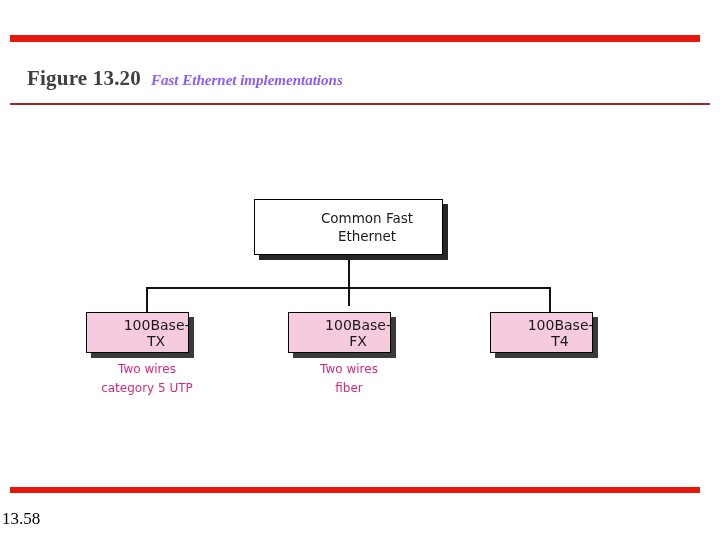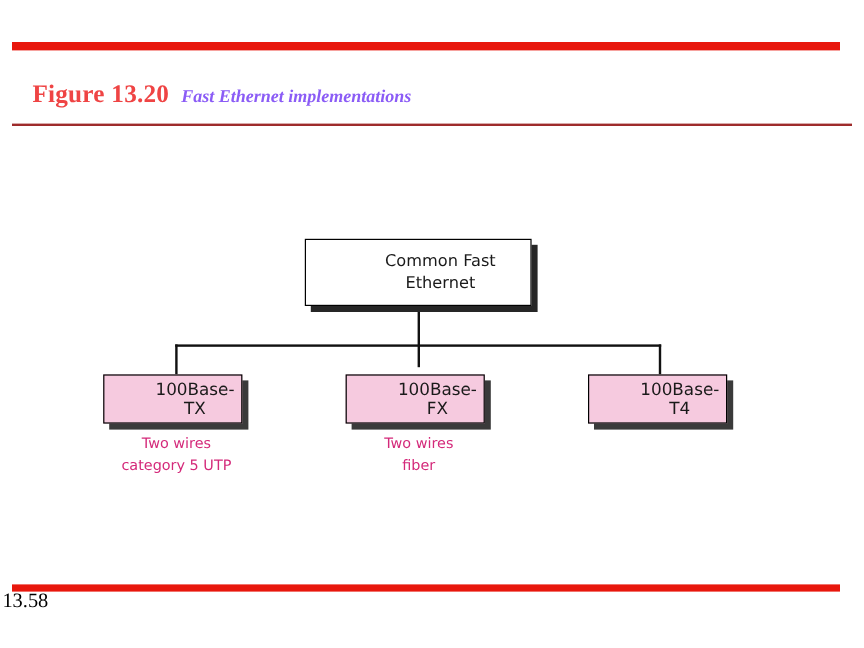"Figure 13.20" .fig-num { color: #ef4444 -> #404040 }
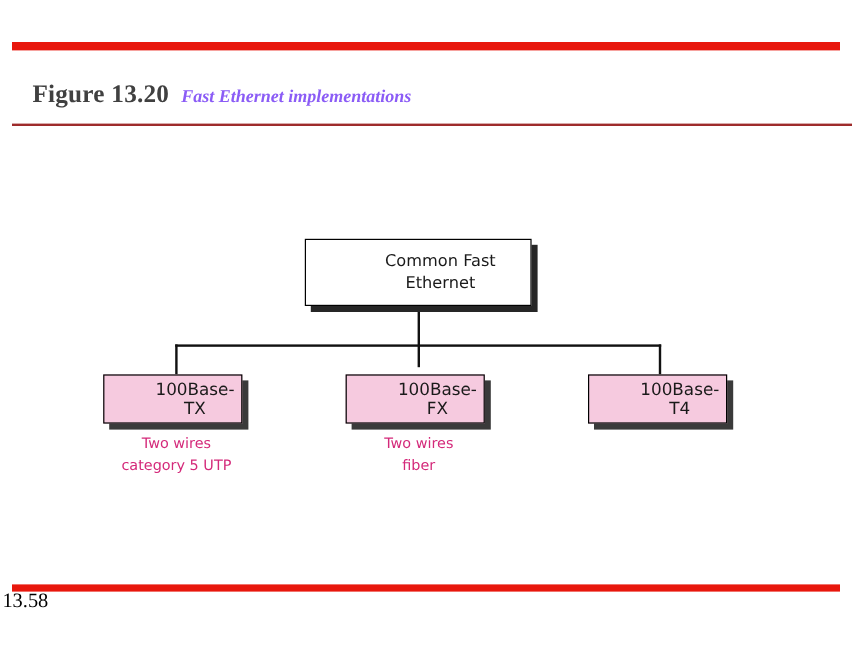"100Base-TX" .node-leaf { width: 116px -> 103px }
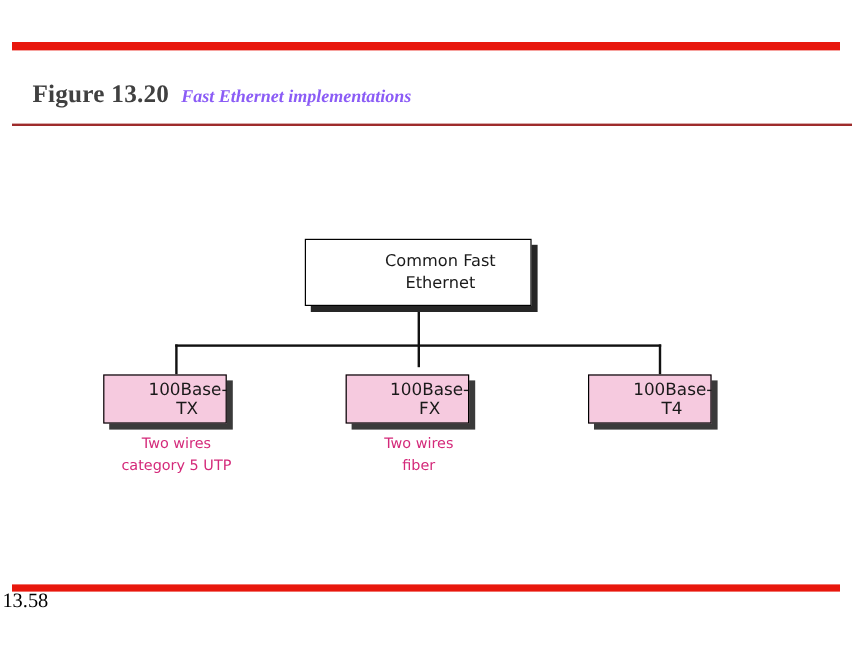"13.58" .slide-num { top: 491px -> 509px }
